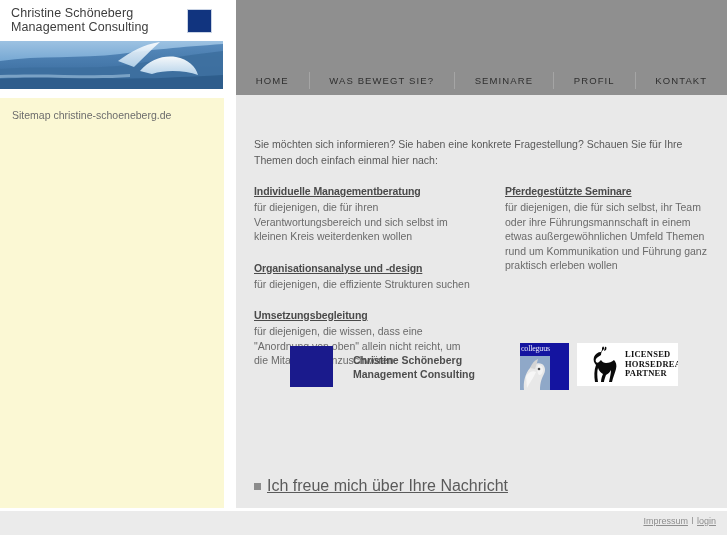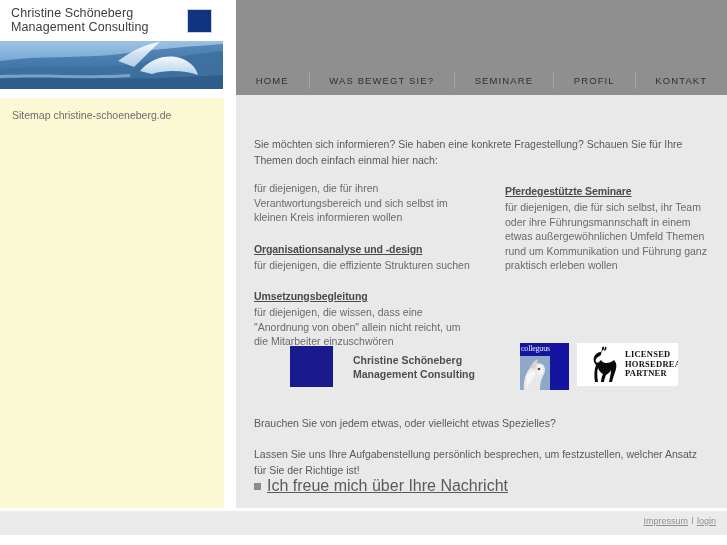"Individuelle Managementberatung" a.svc-title { html: none -> <a>Individuelle Managementberatung</a> }
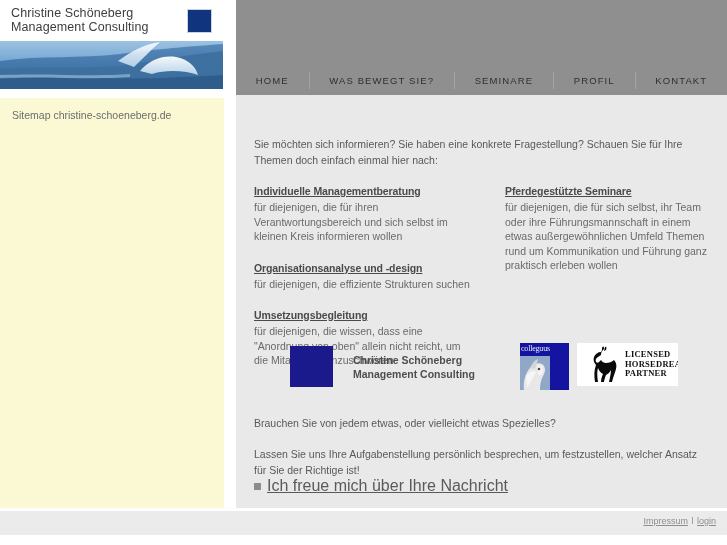"für diejenigen, die für ihren" div.svc-desc { text: informieren -> weiterdenken }
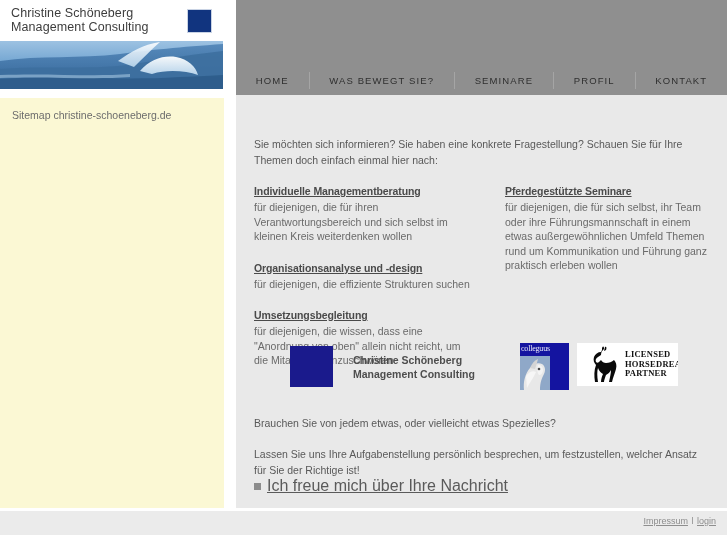"Brauchen Sie von jedem etwas," div { html: <div> <p>Brauchen Sie von jedem etwas, oder vielleicht etwas Spezielles?</p> <p>Lassen Sie uns Ihre Aufgabenstellung persönlich besprechen, um festzustellen, welcher Ansatz für Sie der Richtige ist!</p> </div> -> none }
